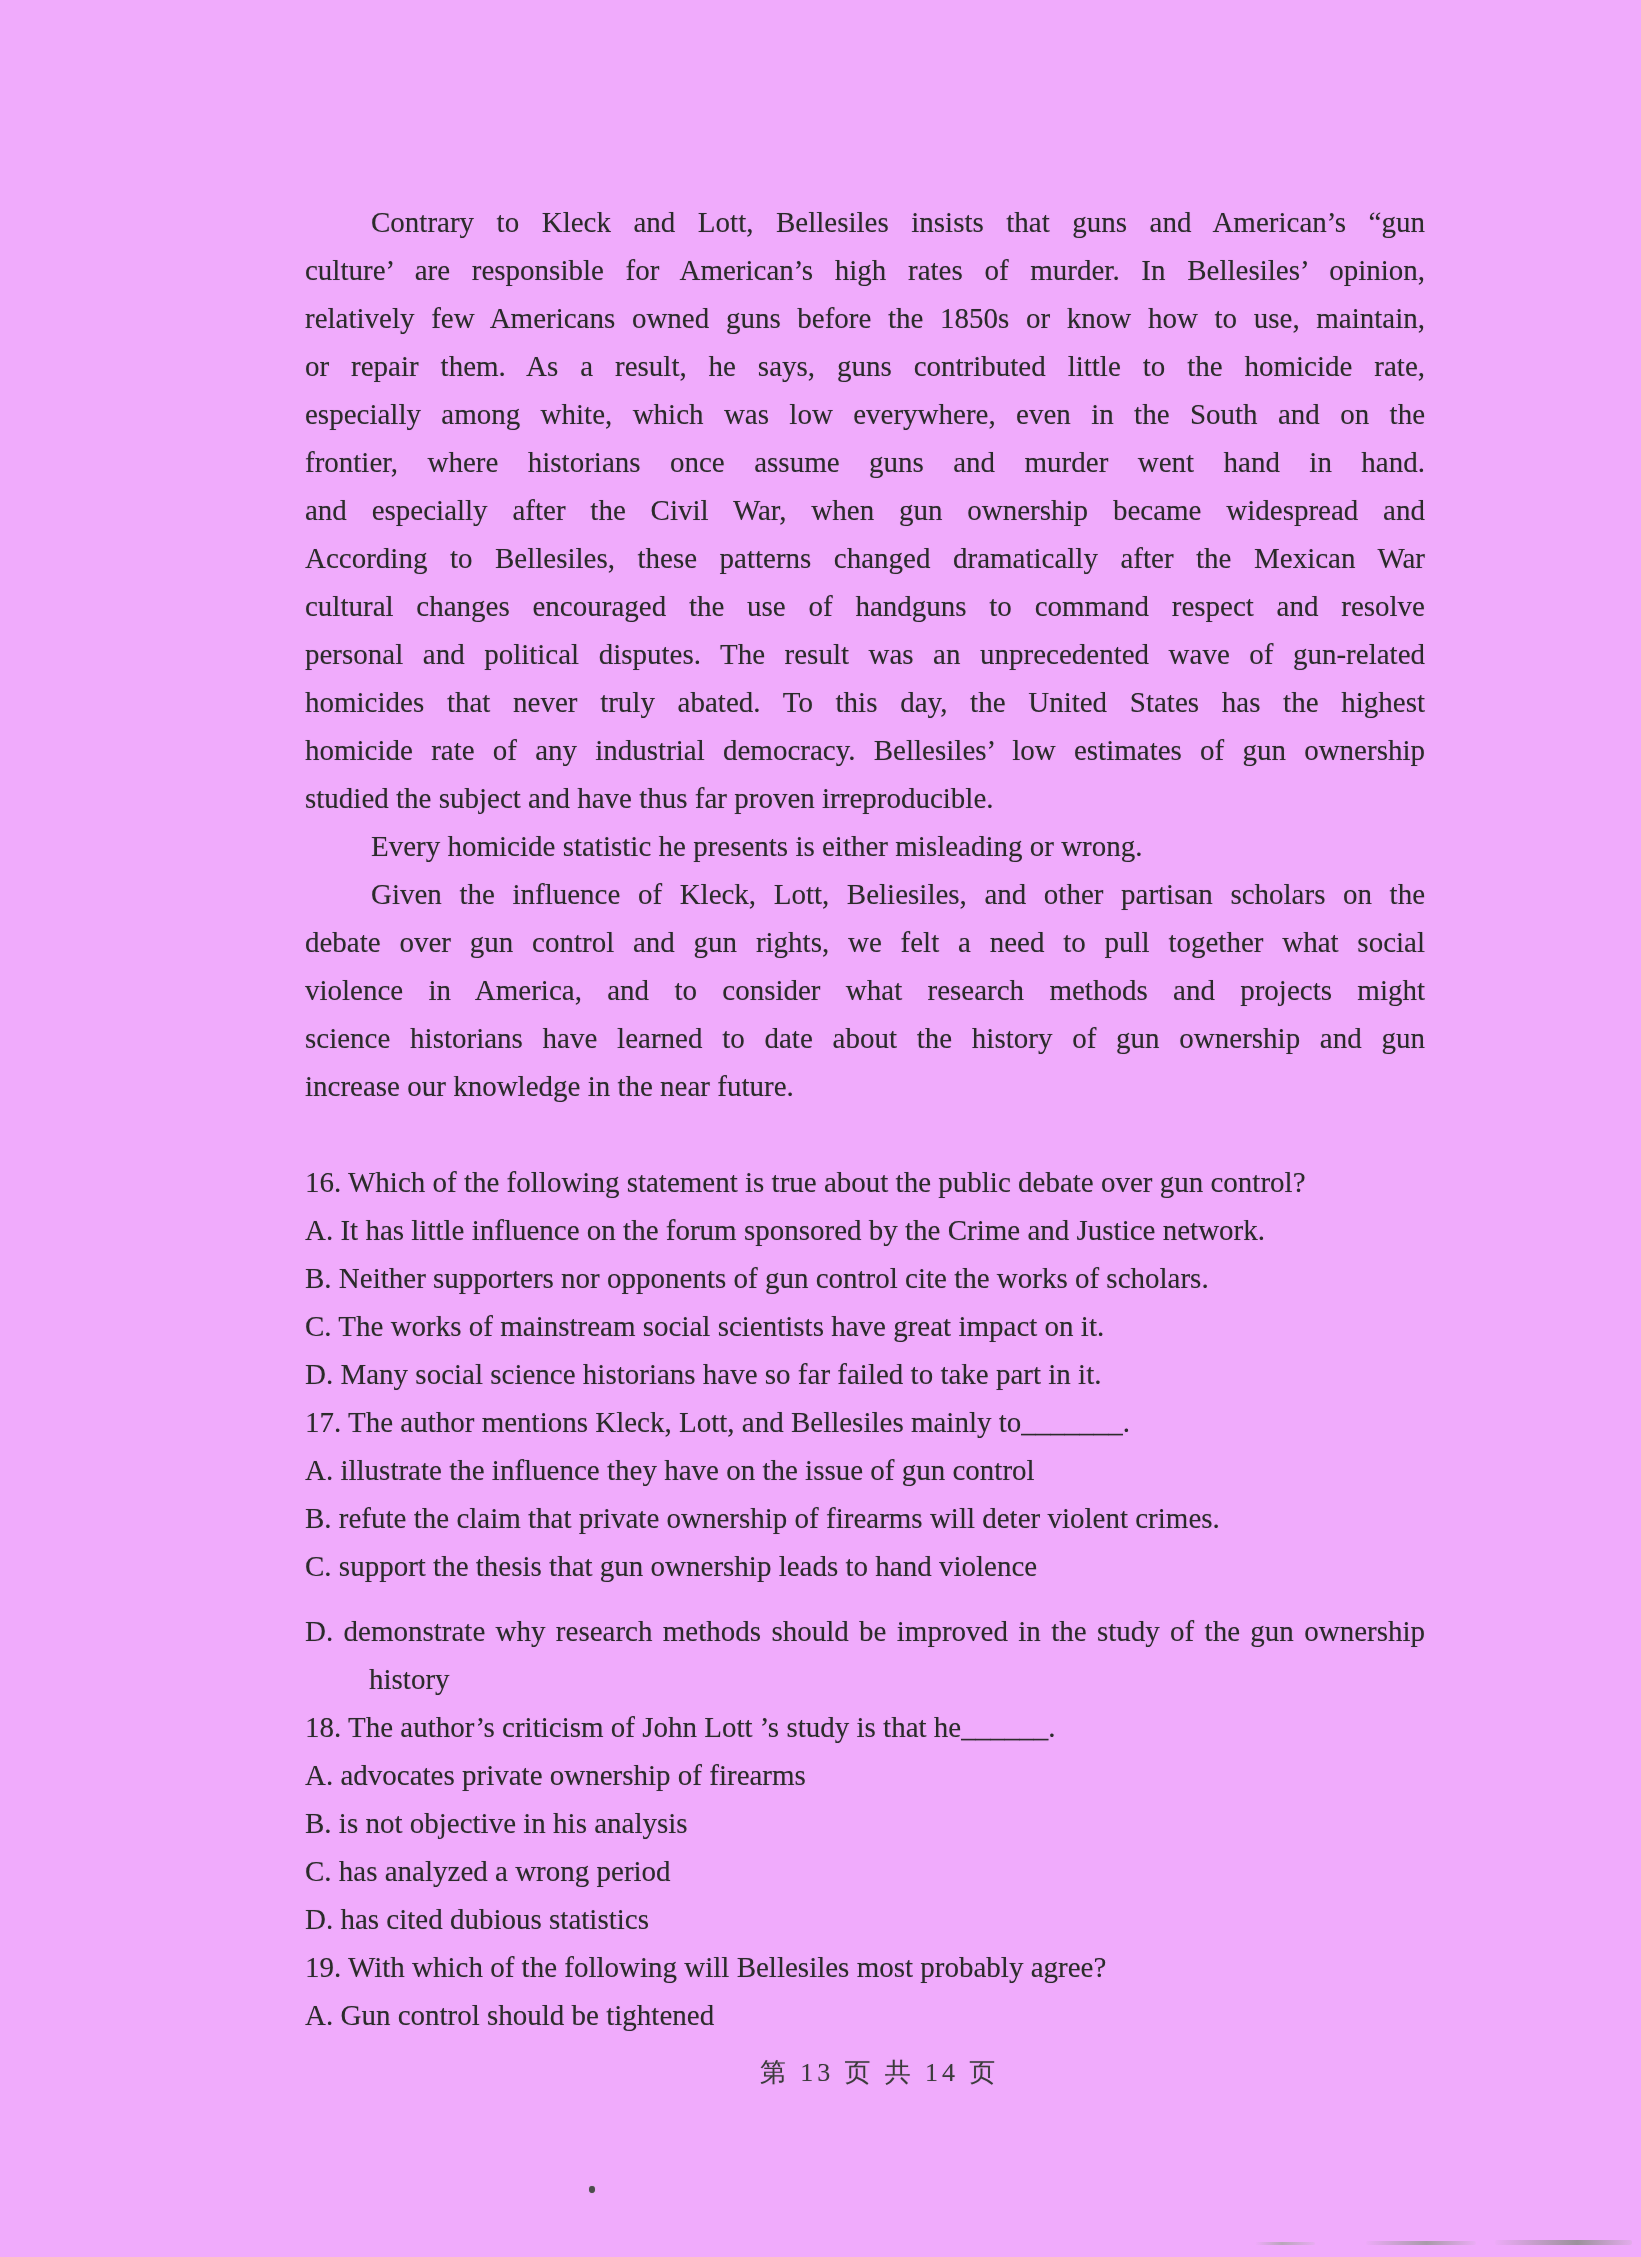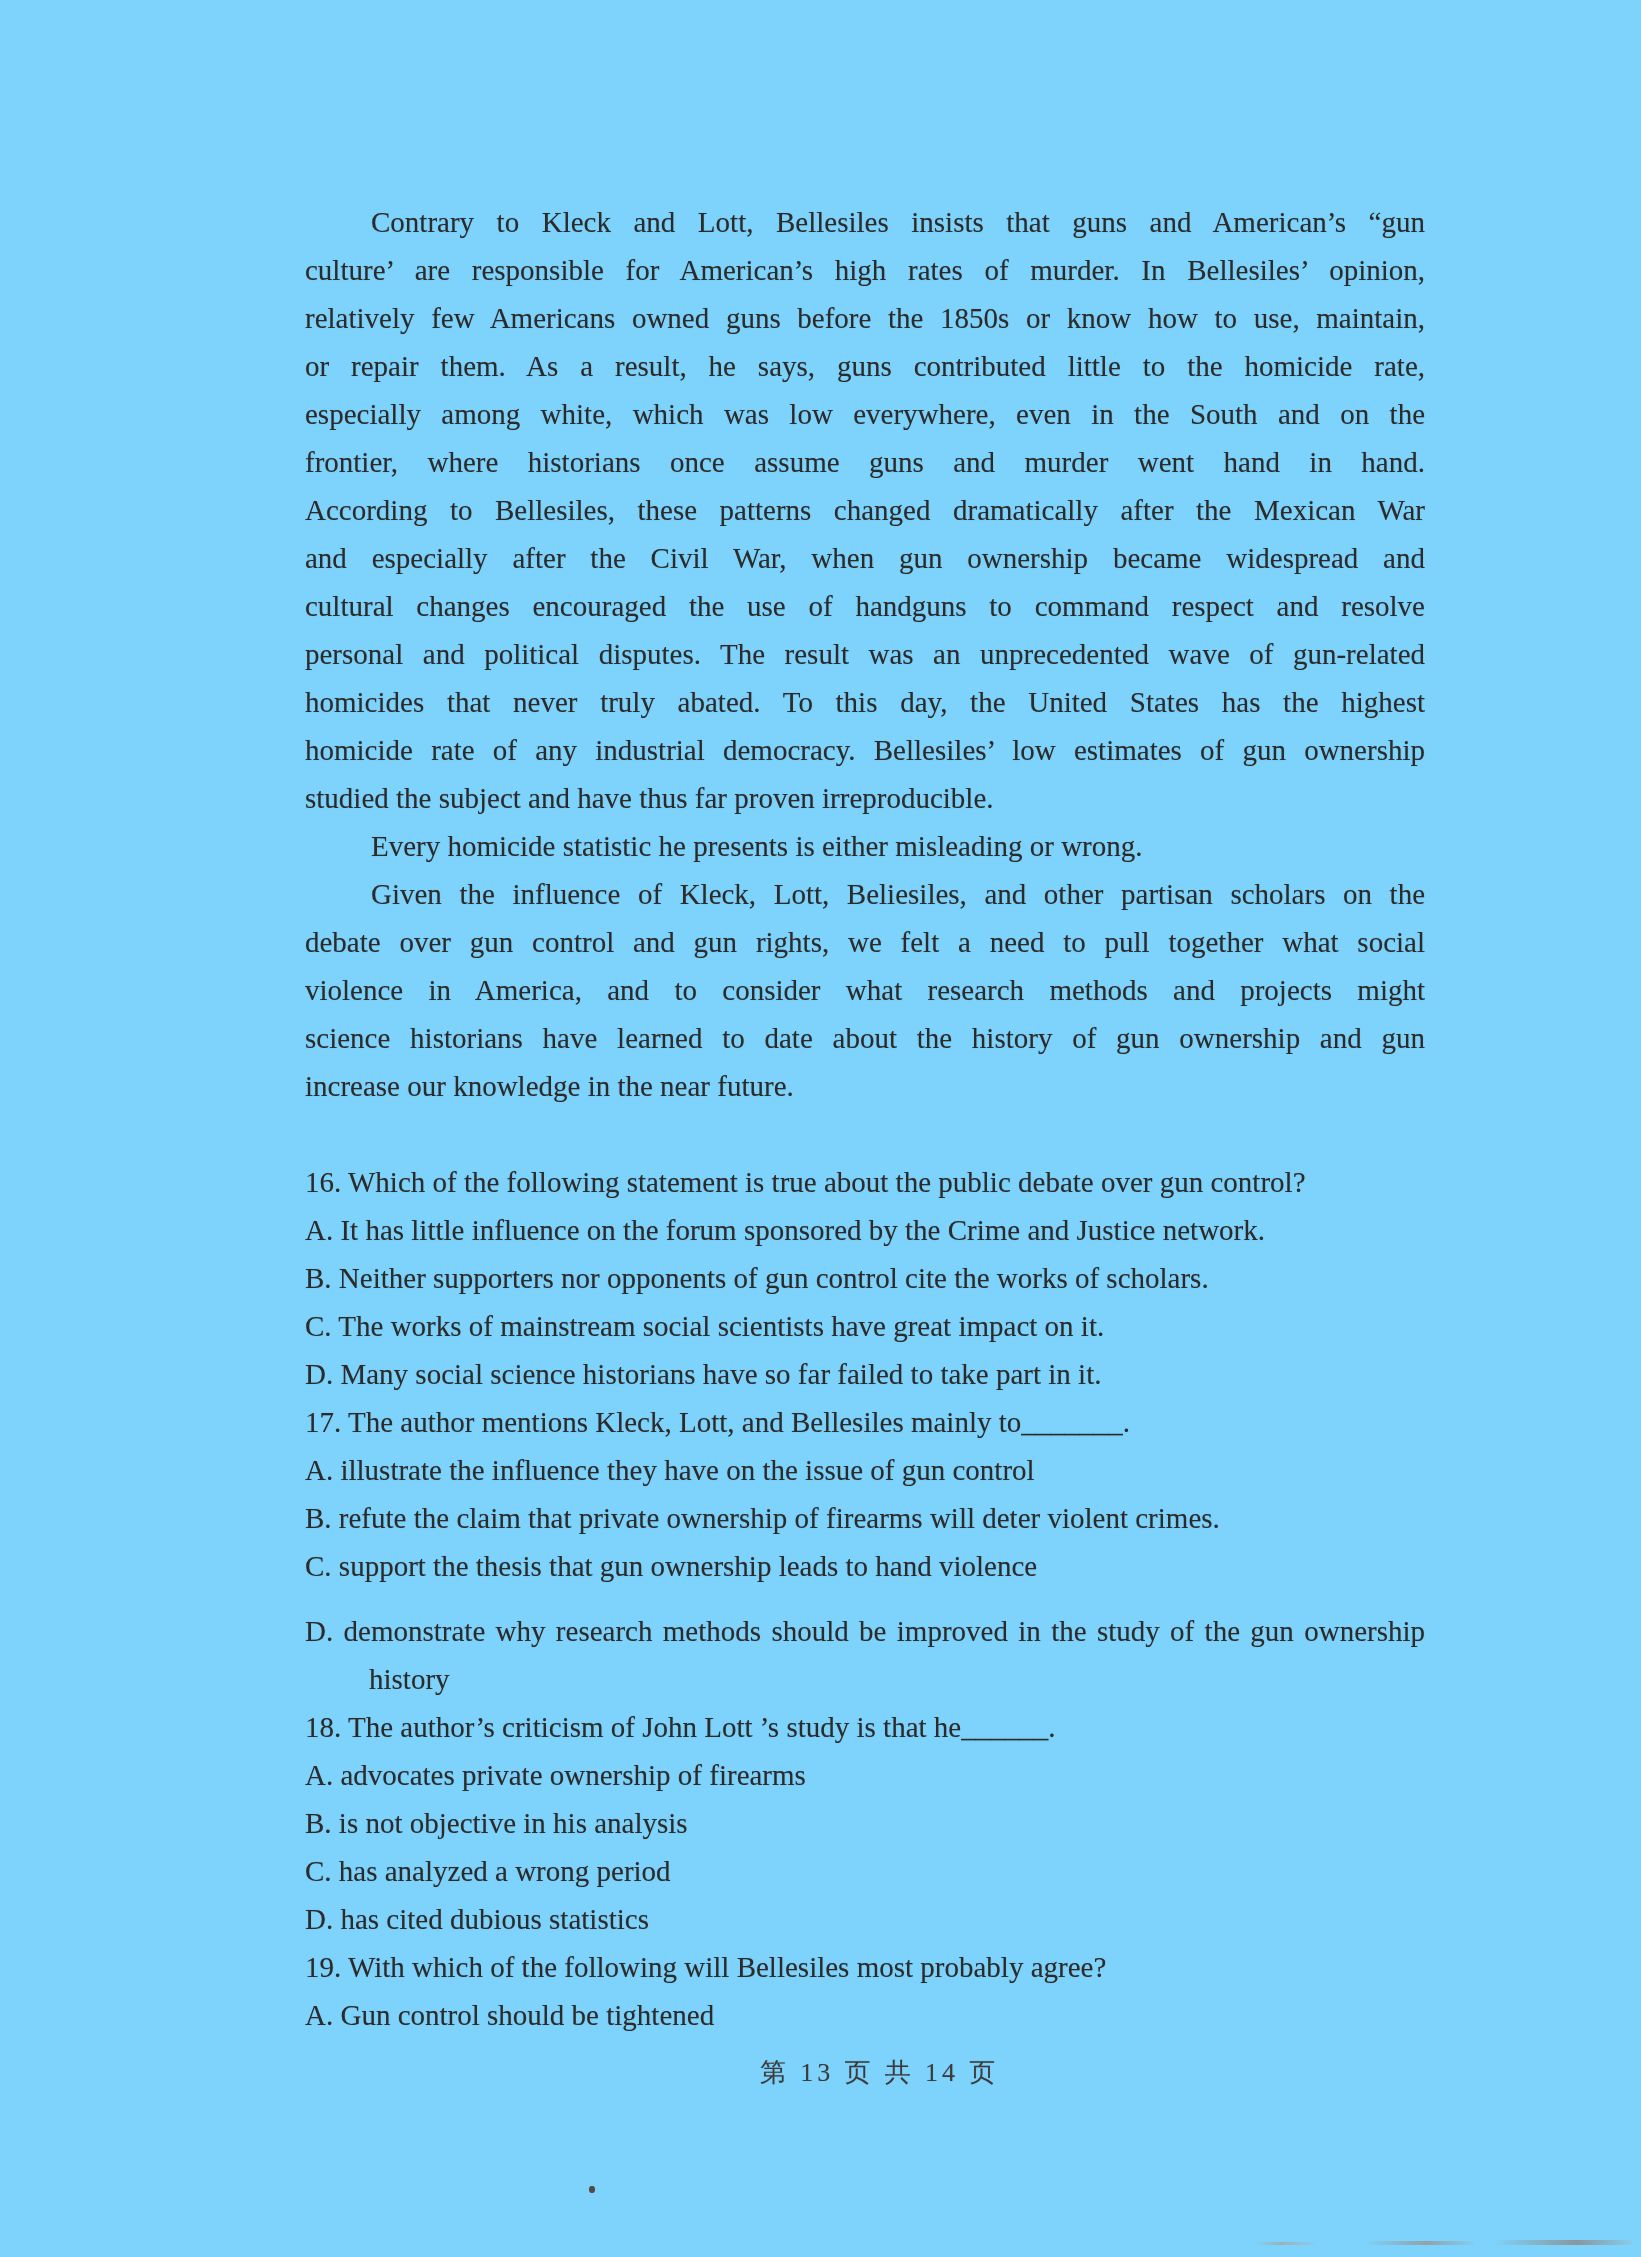"Contrary to Kleck and Lott," .page { background: #7dd3fc -> #f0abfc }
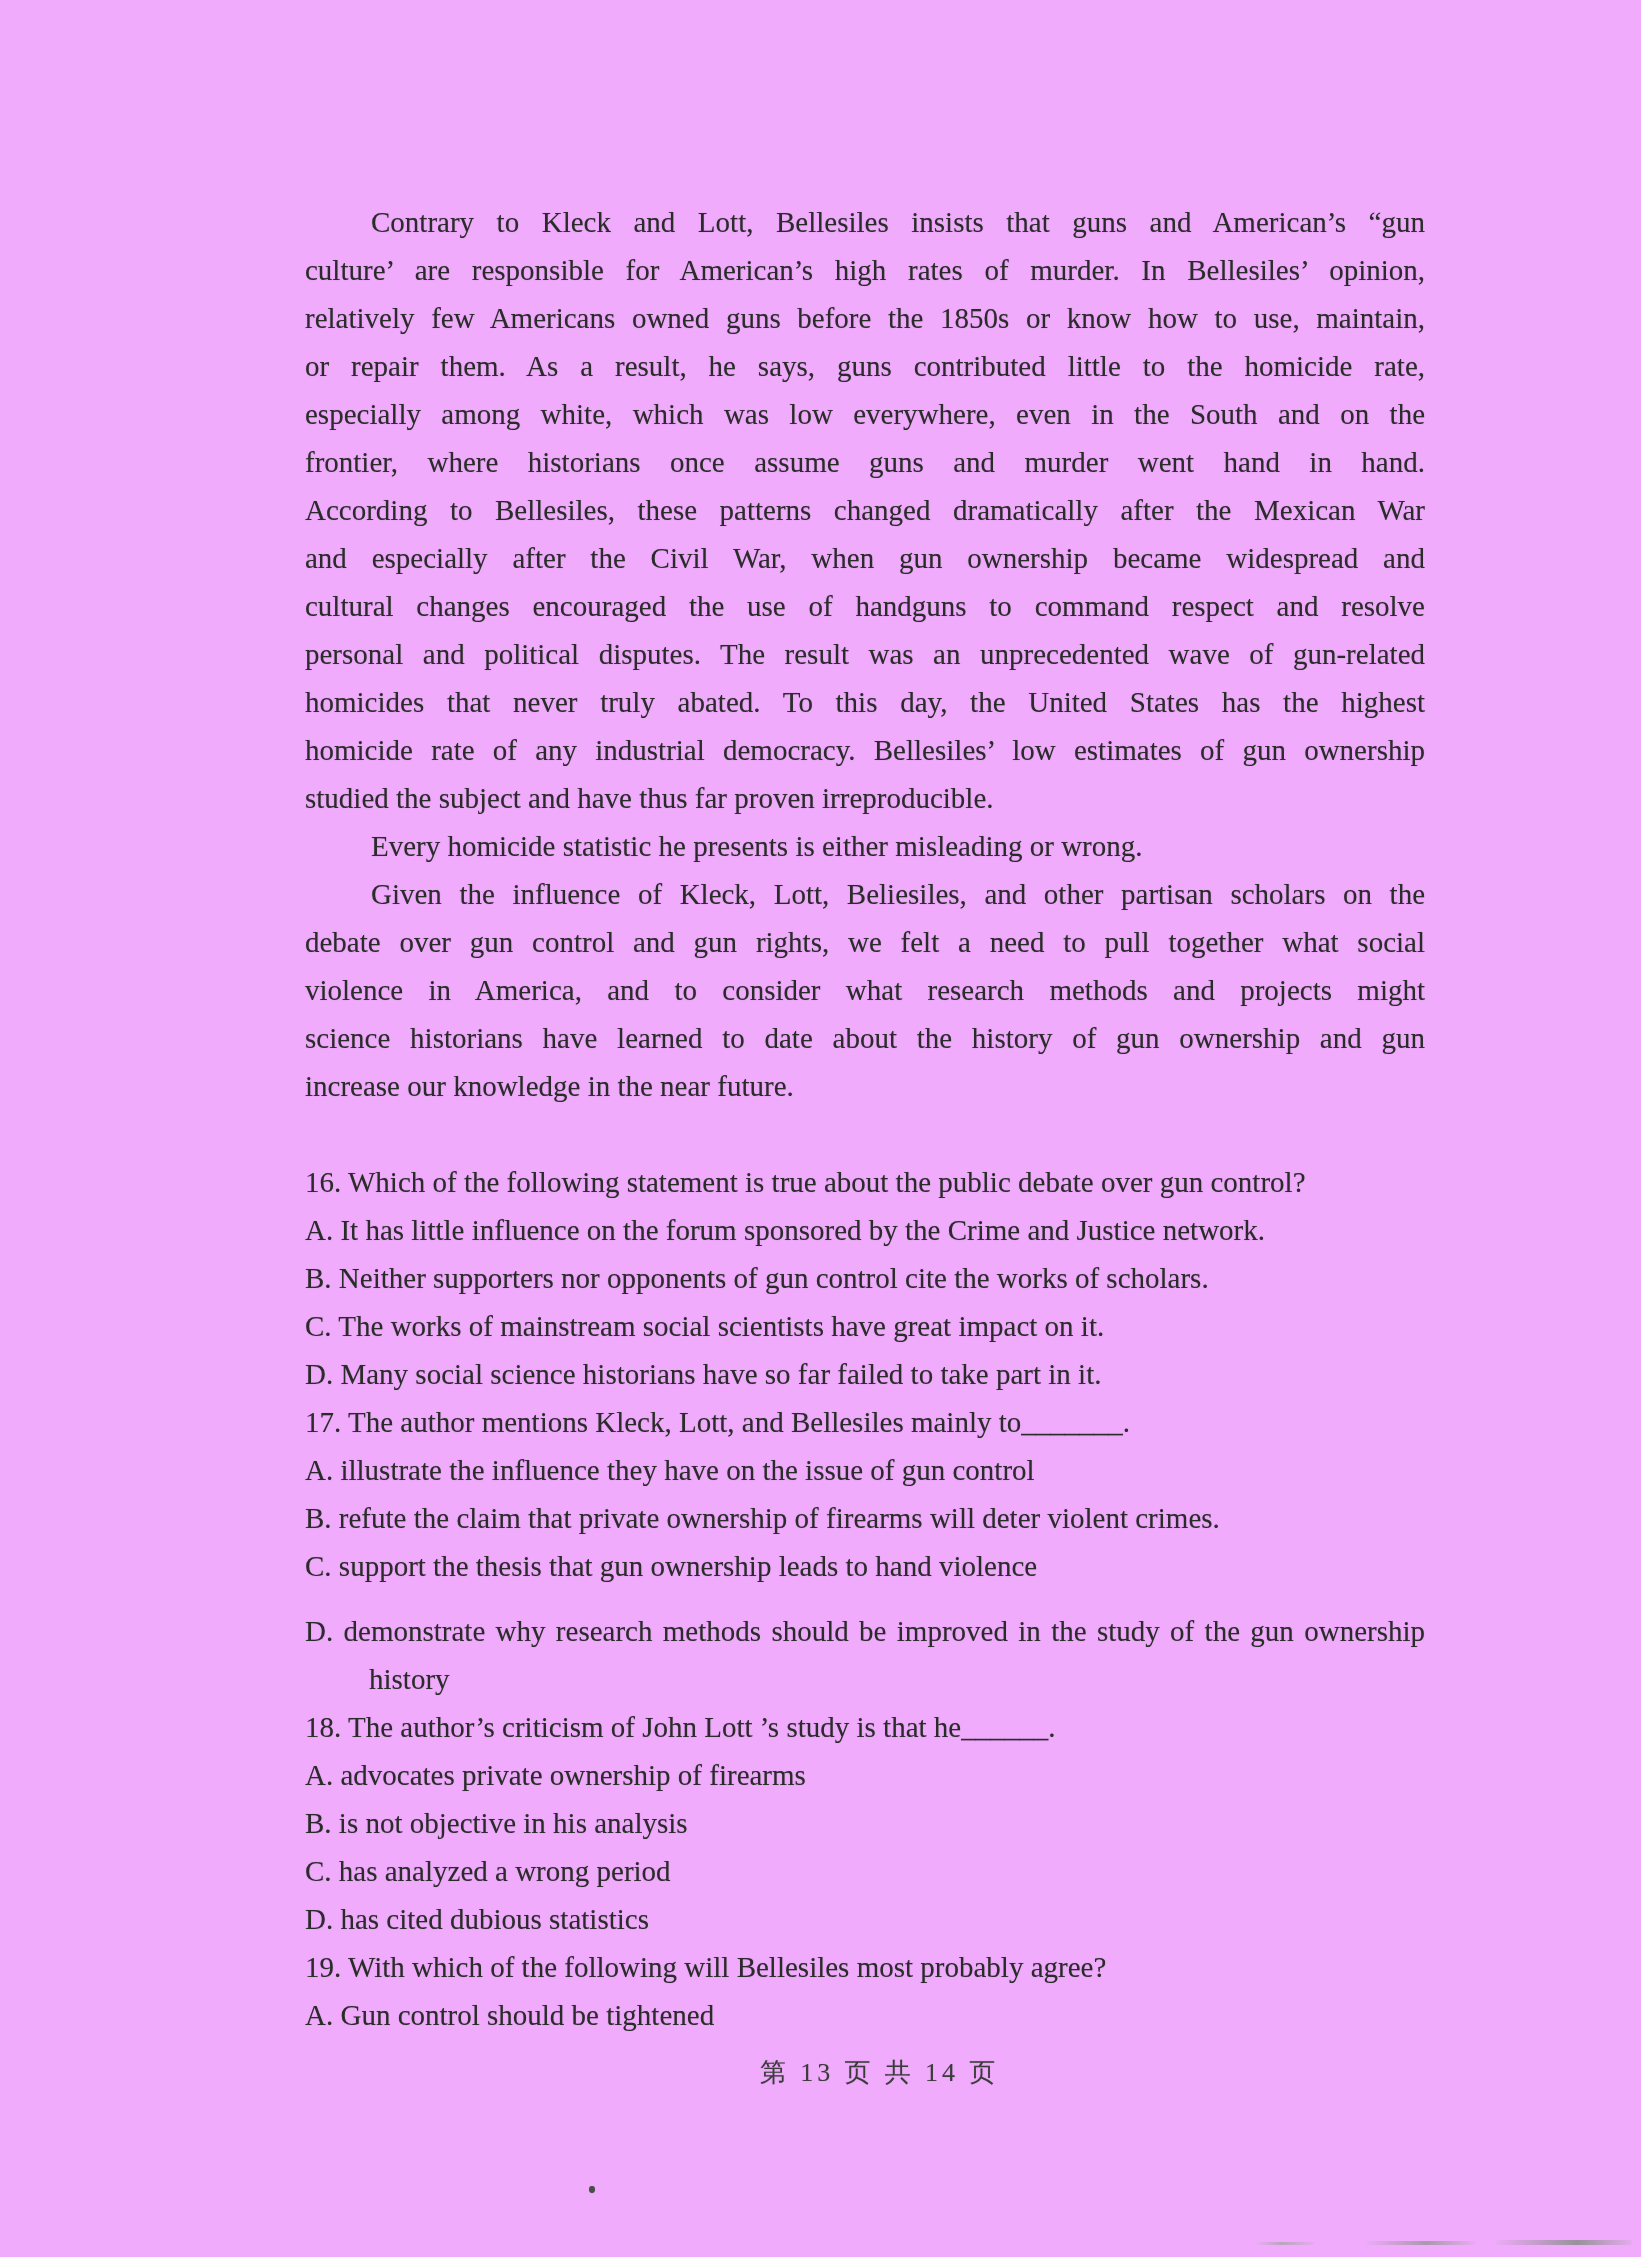"According to Bellesiles, these patterns" div.ln { order: before "and especially after the Civil" -> after "and especially after the Civil" }
